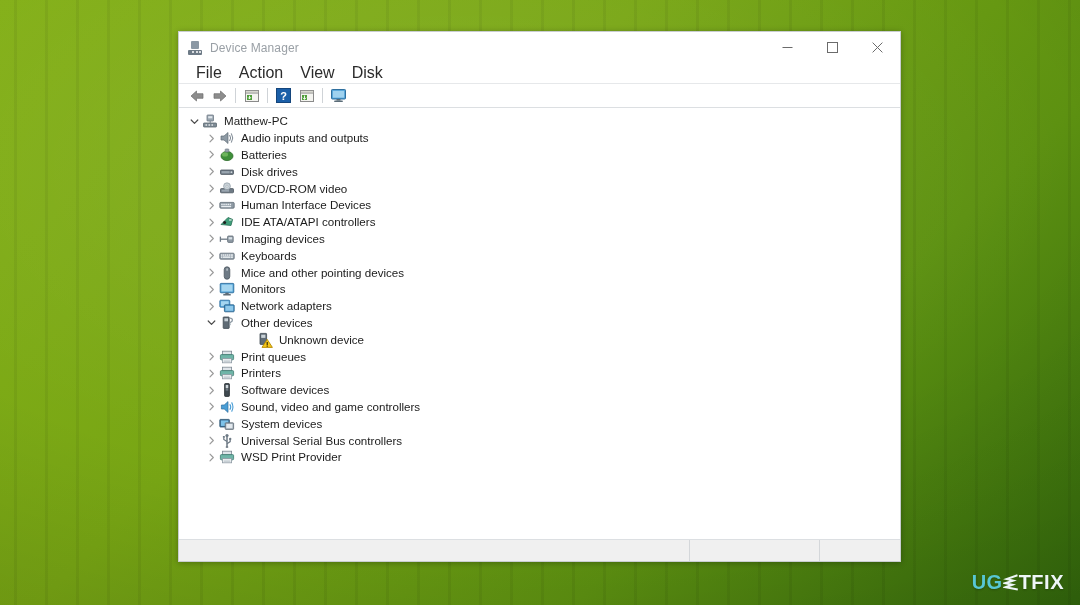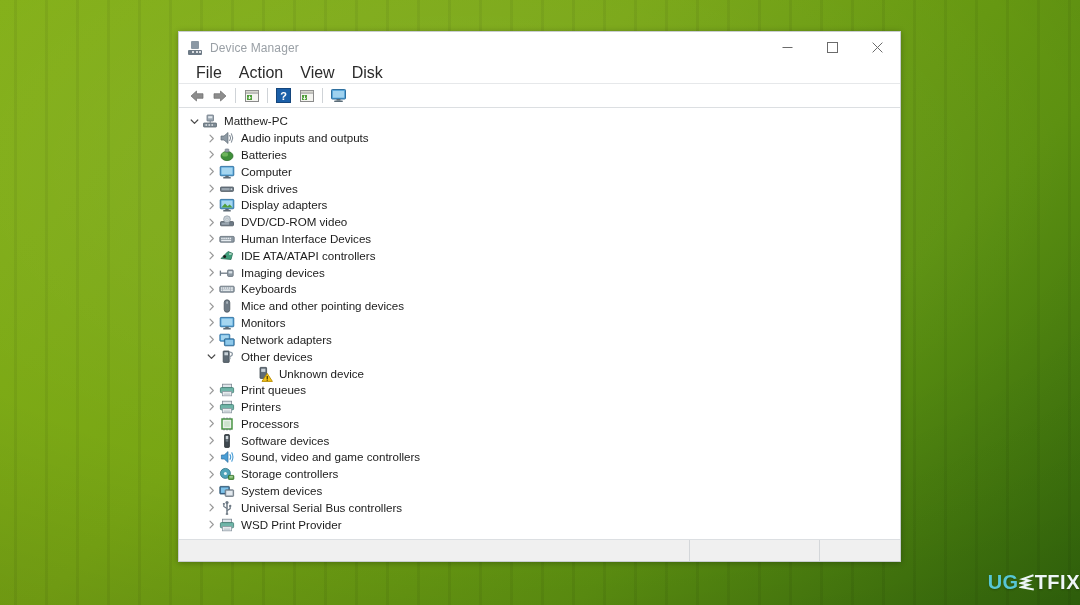"Computer" div.node { html: <div> <span> <svg> <path></path> </svg> </span> <span><svg> <rect></rect> <rect></rect> <rect></rect> <rect></rect> </svg></span> <span>Computer</span> </div> -> none }
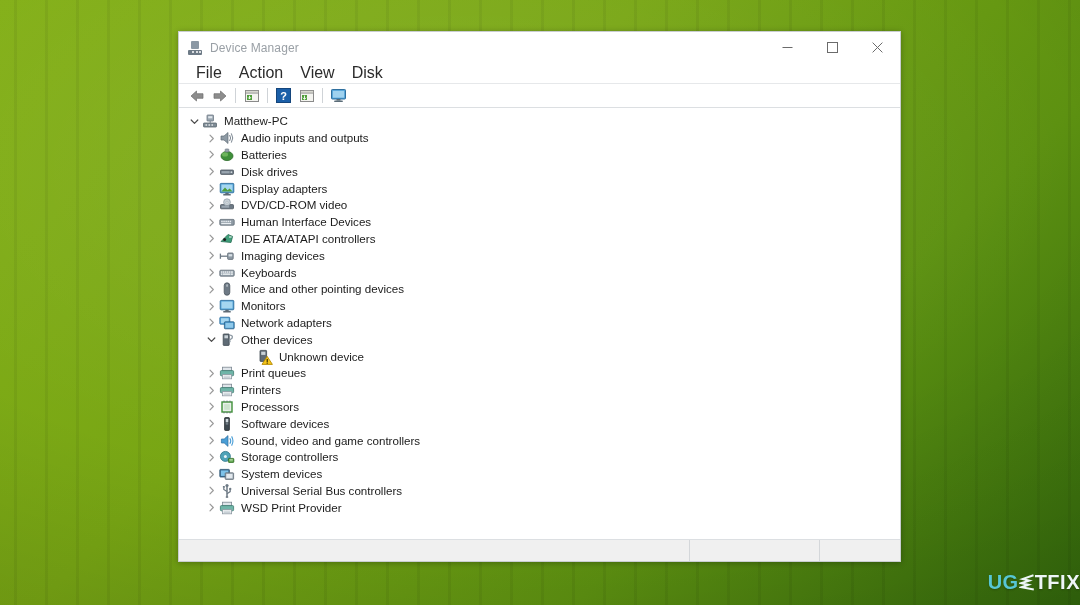"Display adapters" div.node { html: <div> <span> <svg> <path></path> </svg> </span> <span><svg> <rect></rect> <rect></rect> <path></path> <rect></rect> <rect></rect> </svg></span> <span>Display adapters</span> </div> -> none }
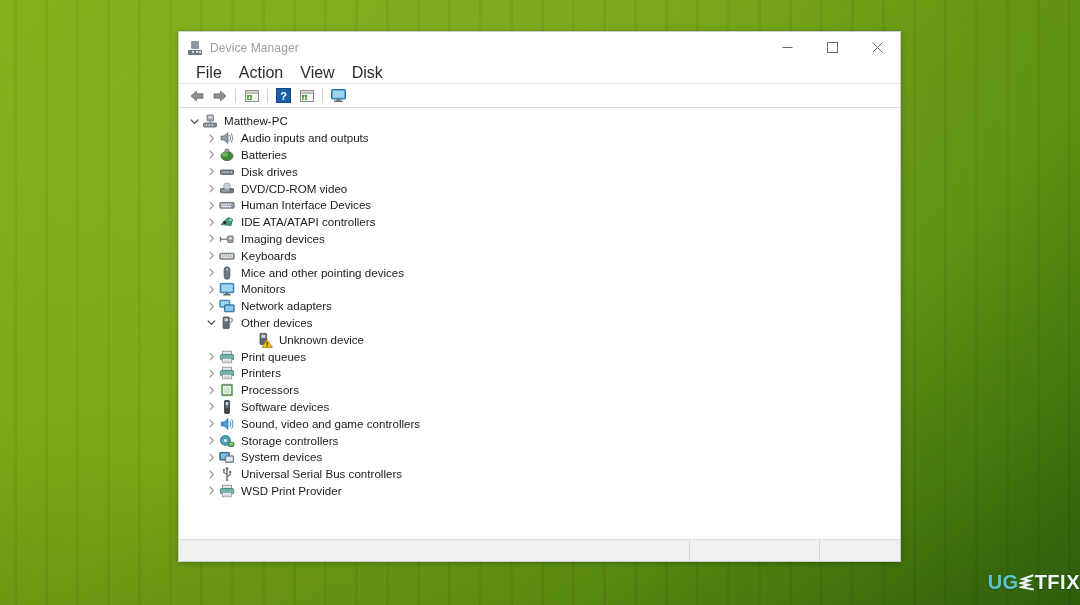"Processors" div.node { html: <div> <span> <svg> <path></path> </svg> </span> <span><svg> <rect></rect> <rect></rect> <line></line> <line></line> <line></line> <line></line> <line></line> <line></line> </svg></span> <span>Processors</span> </div> -> none }
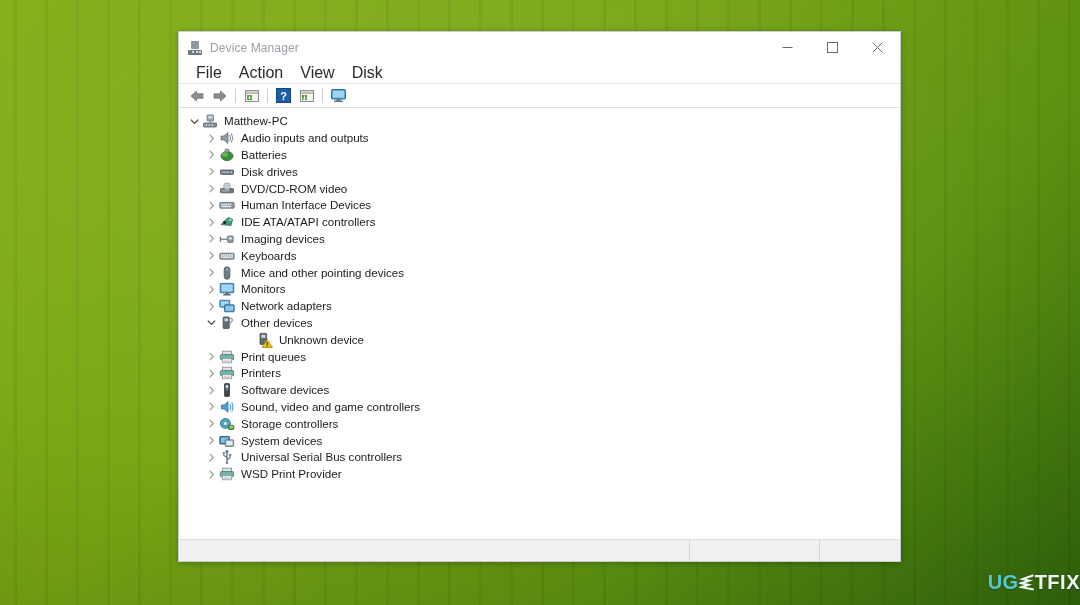"Storage controllers" div.node { html: <div> <span> <svg> <path></path> </svg> </span> <span><svg> <ellipse></ellipse> <ellipse></ellipse> <rect></rect> <line></line> <line></line> </svg></span> <span>Storage controllers</span> </div> -> none }
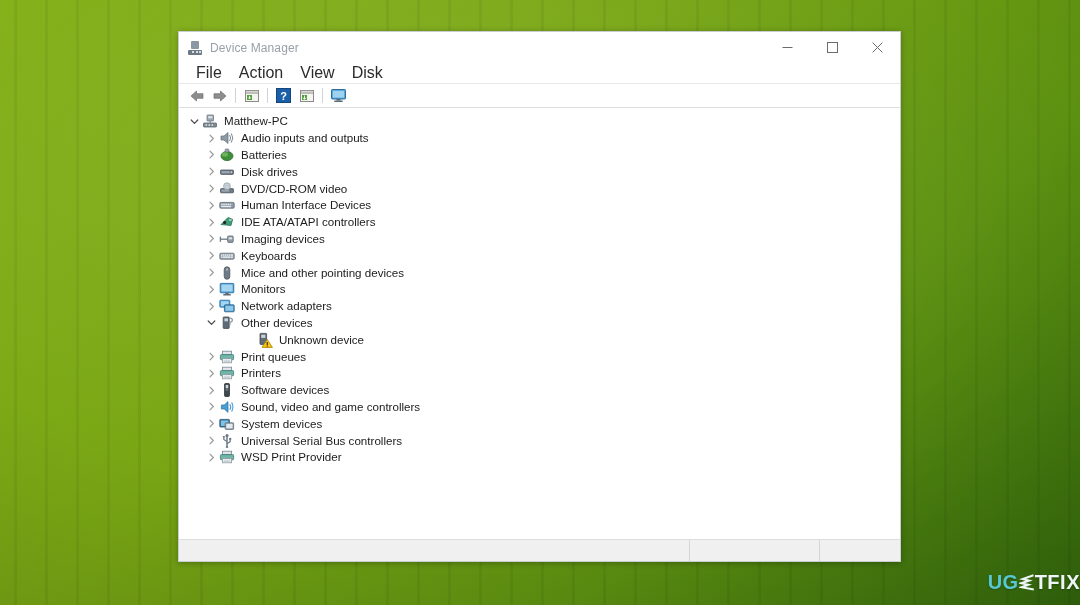"UG" #watermark { right: 0 -> 16px }
